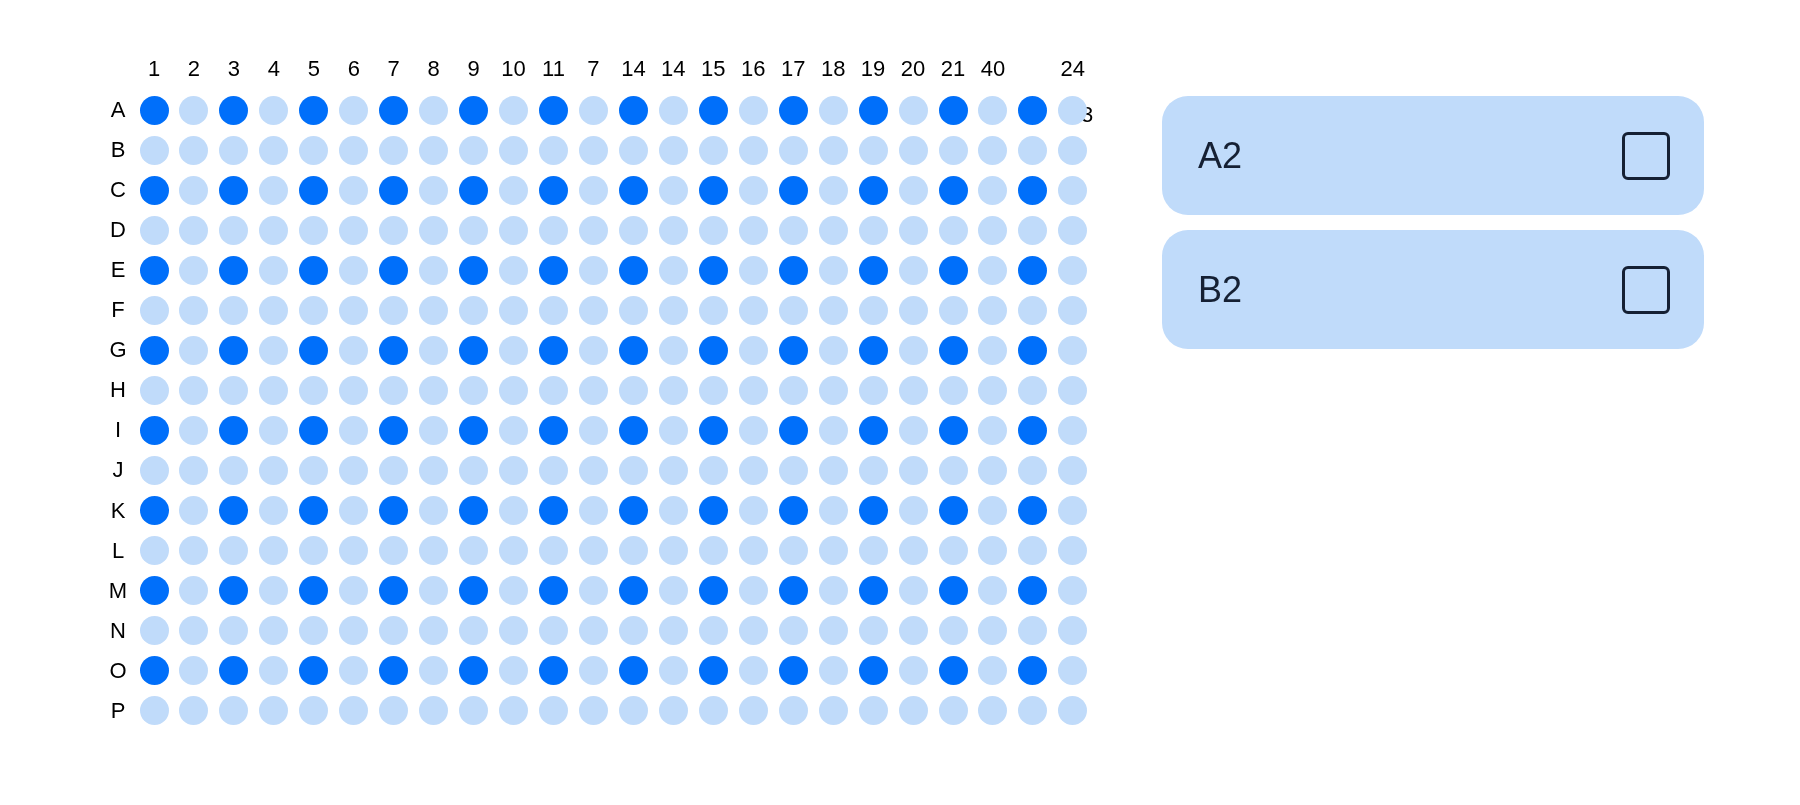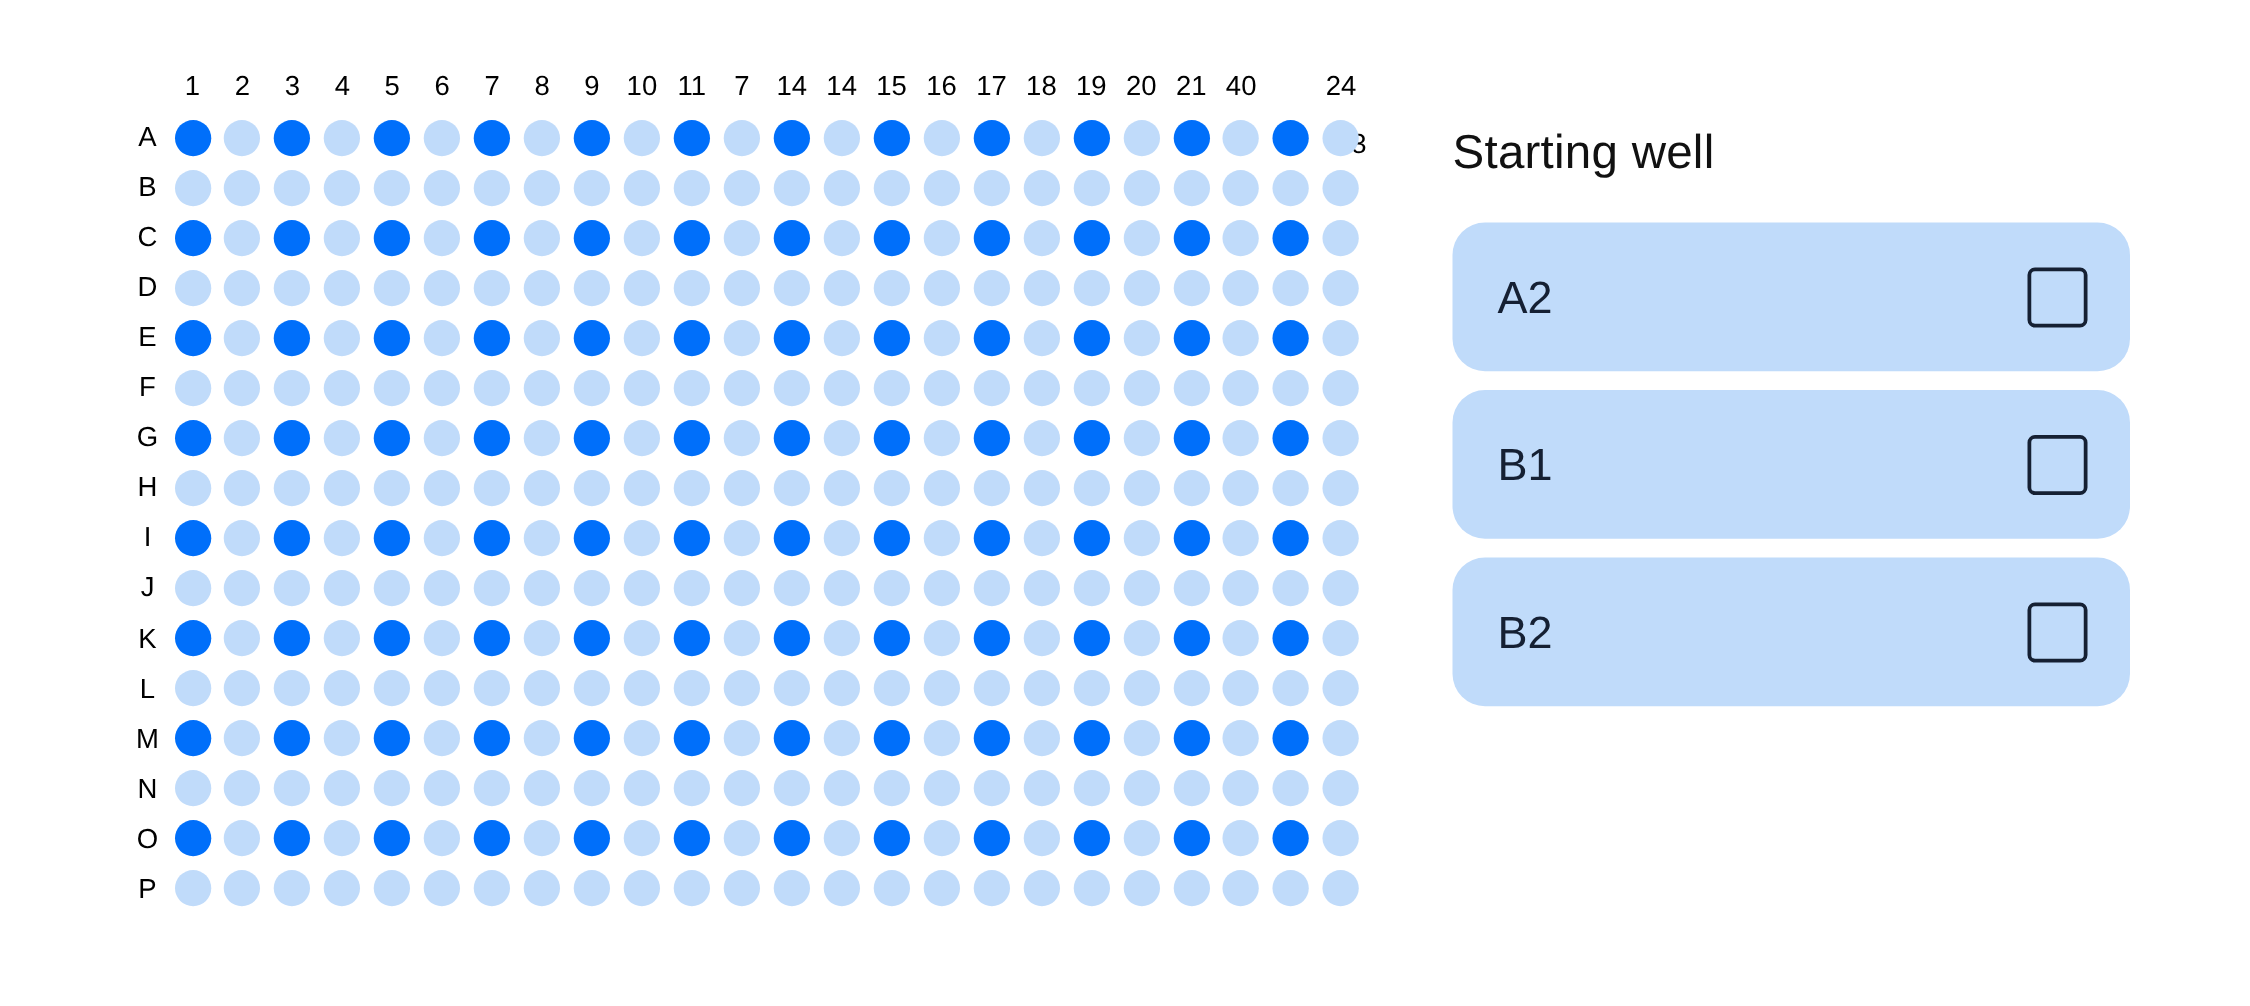"Starting well" h2.panel-title { html: <h2>Starting well</h2> -> none }
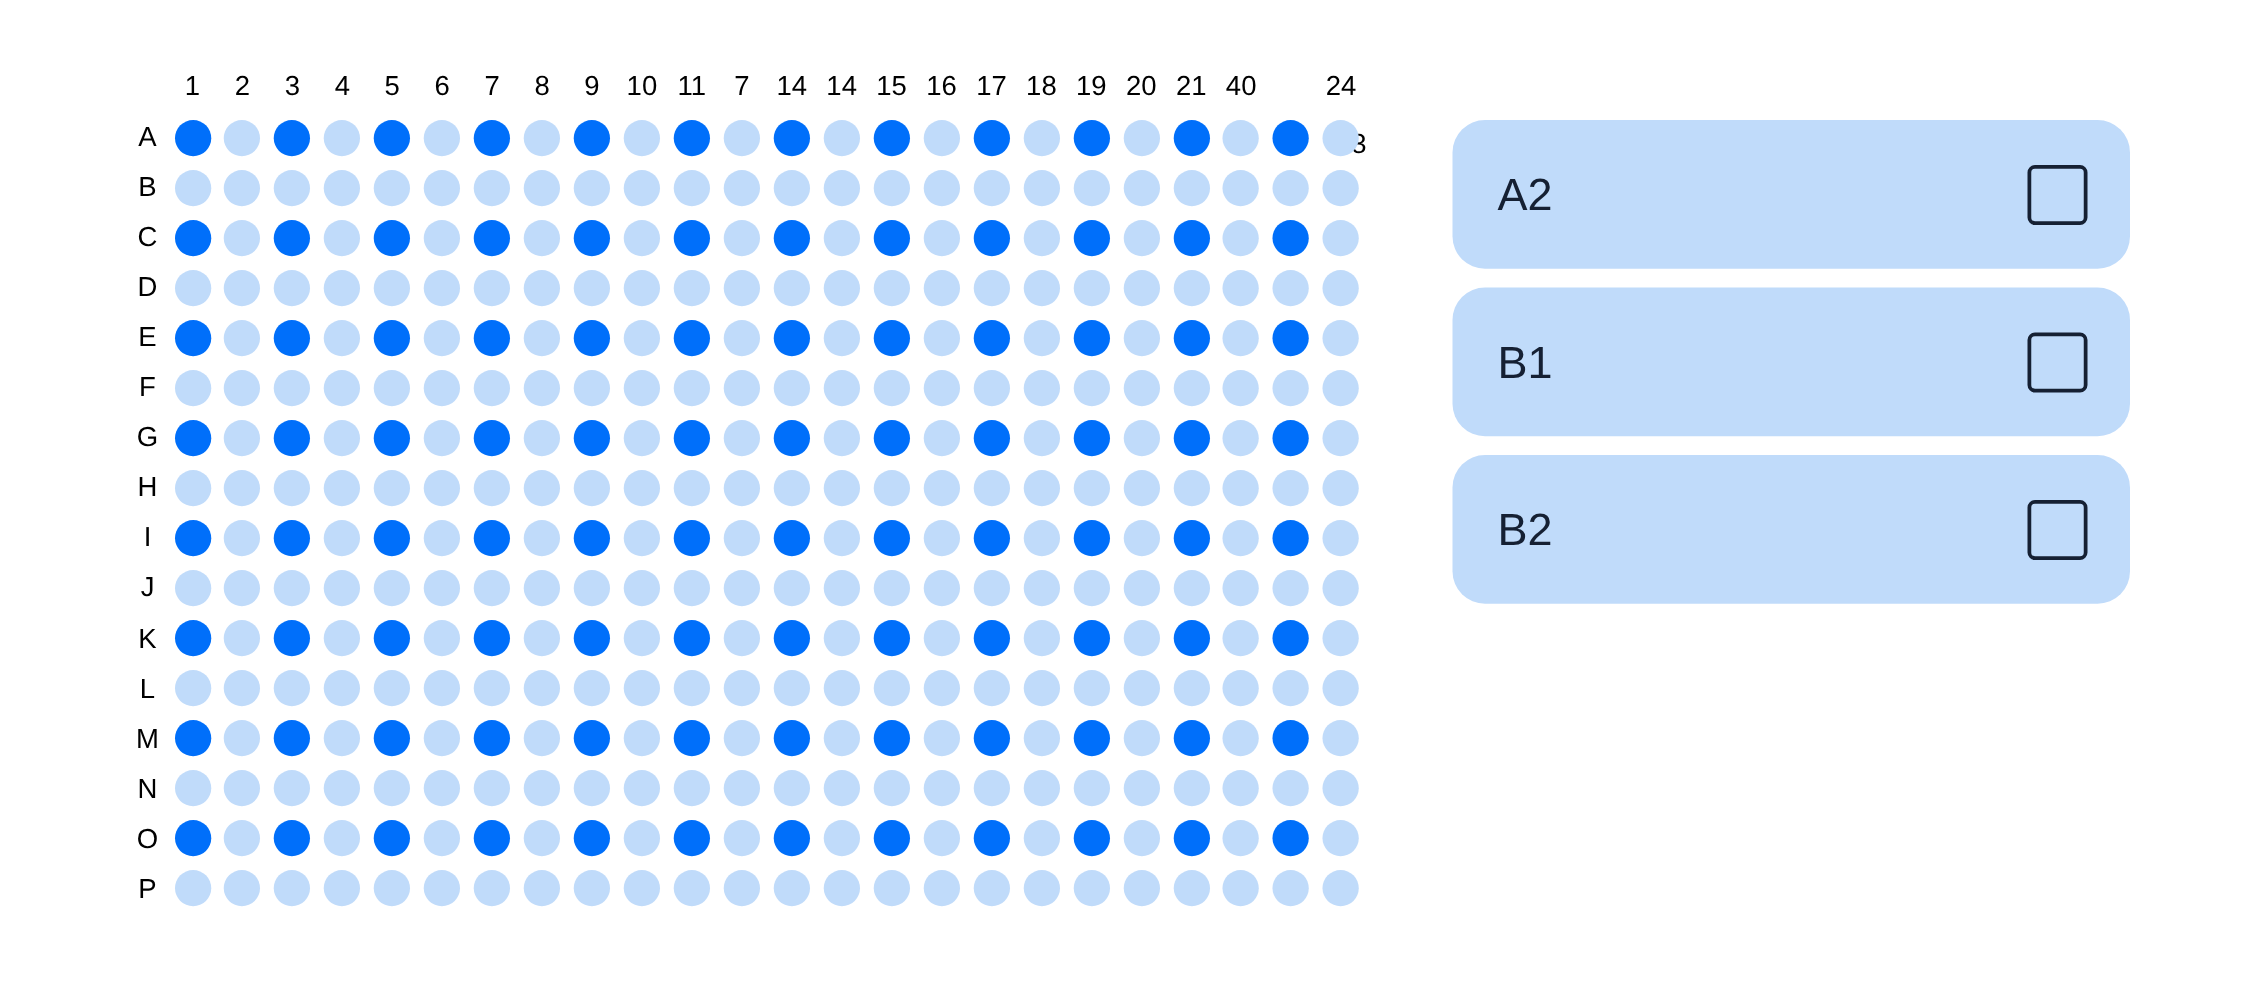"B1" div.option { html: <div> <span>B1</span> <span> </span> </div> -> none }
